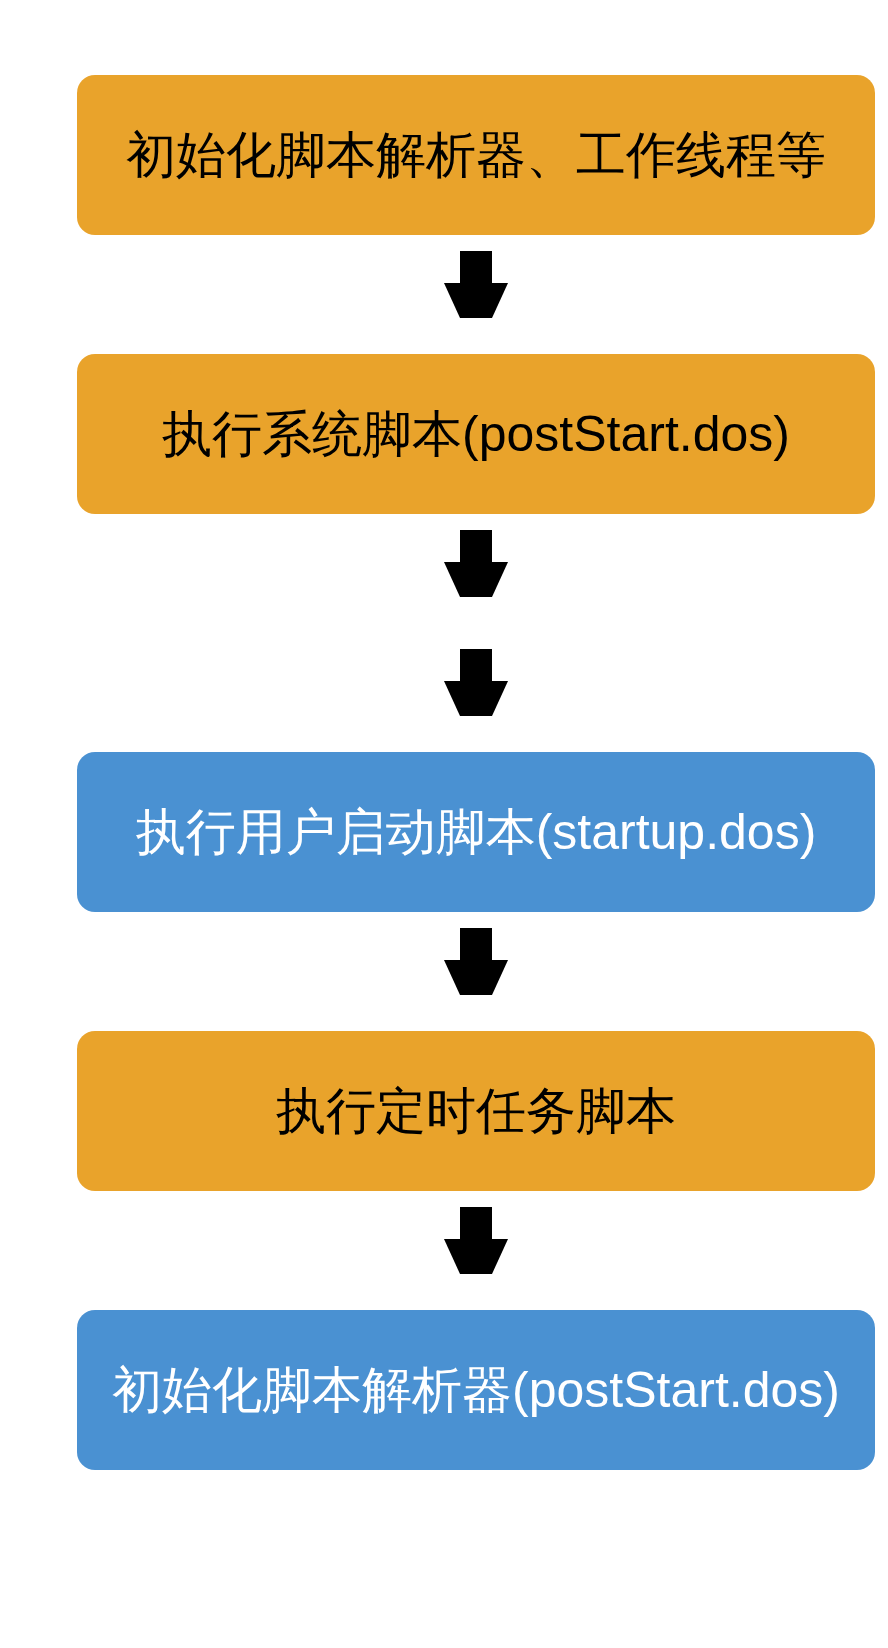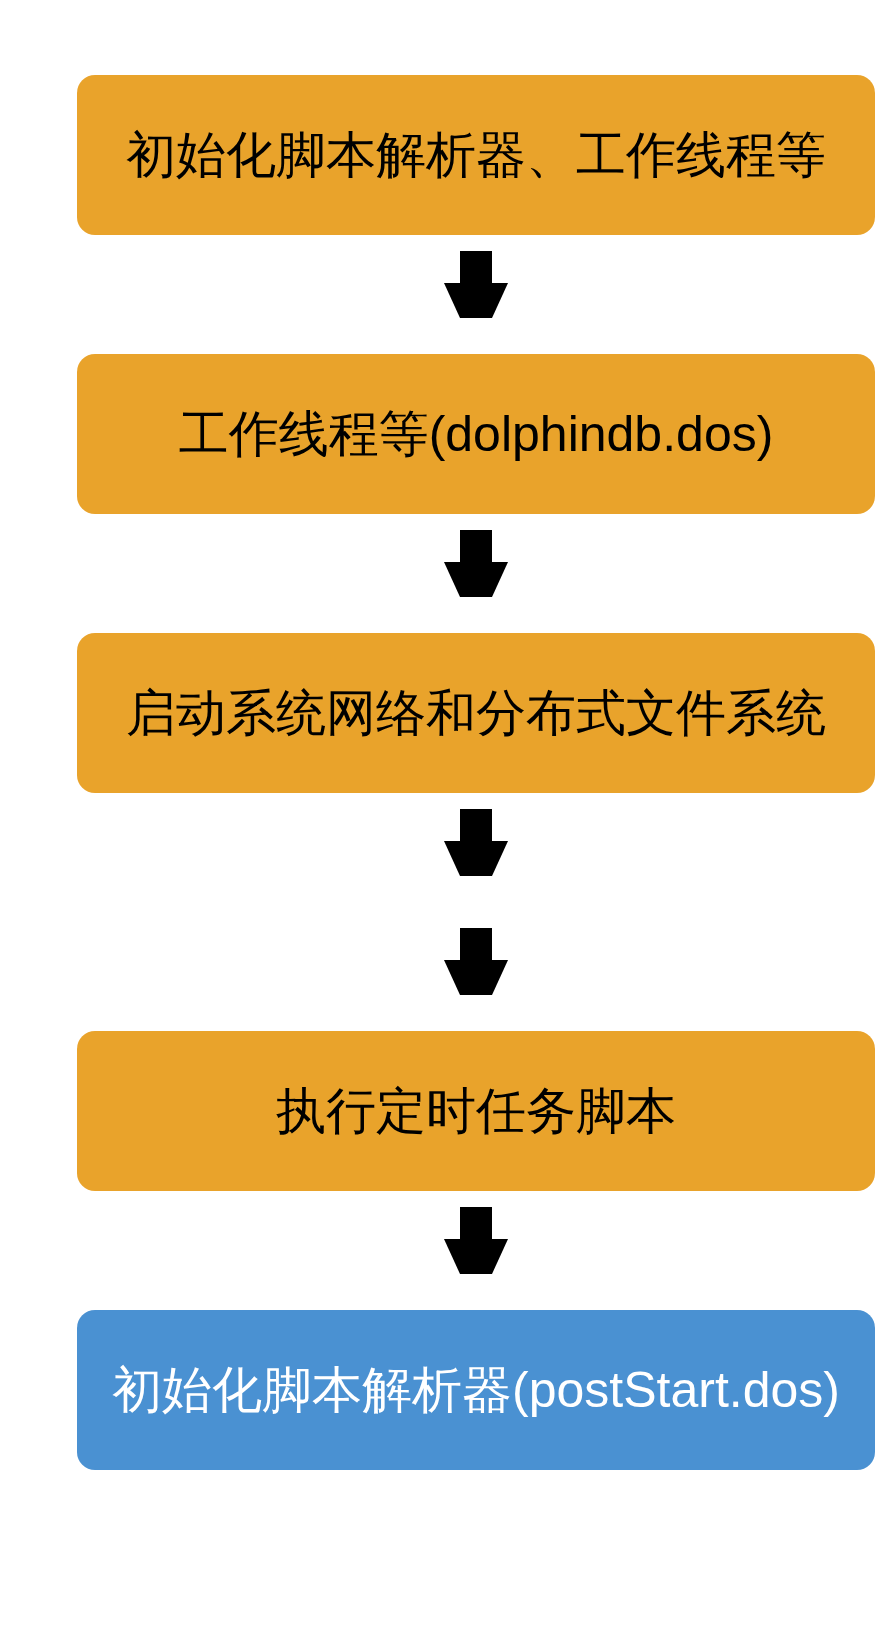"工作线程等(dolphindb.dos)" span.flow-label { text: 工作线程等(dolphindb.dos -> 执行系统脚本(postStart.dos }
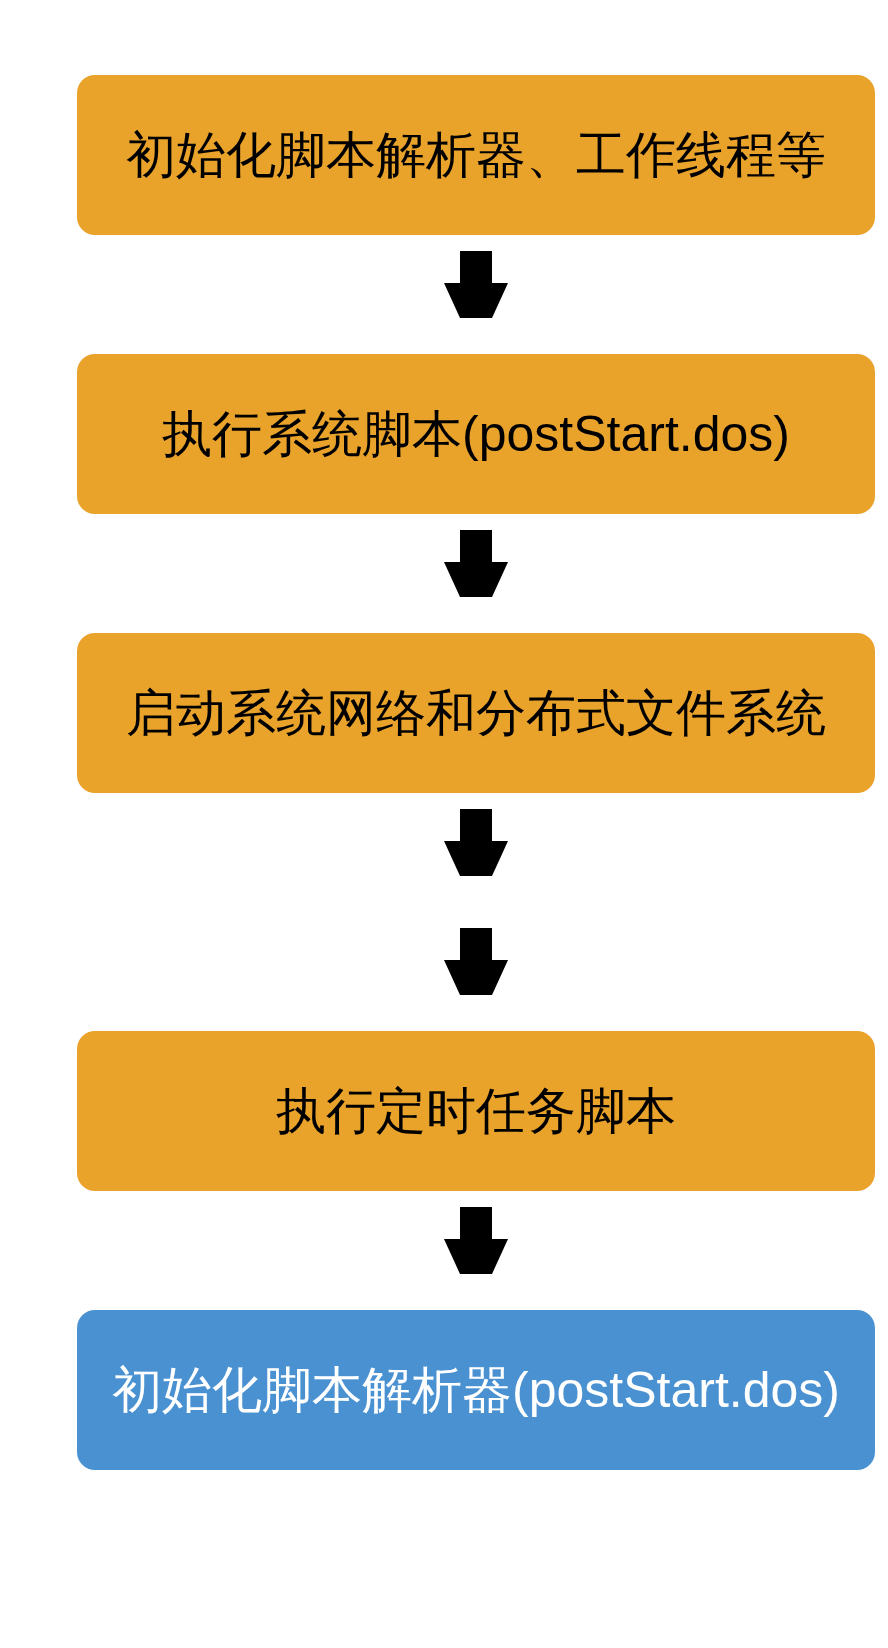"启动系统网络和分布式文件系统" div.flow-box { html: <div> <span>启动系统网络和分布式文件系统</span> </div> -> none }
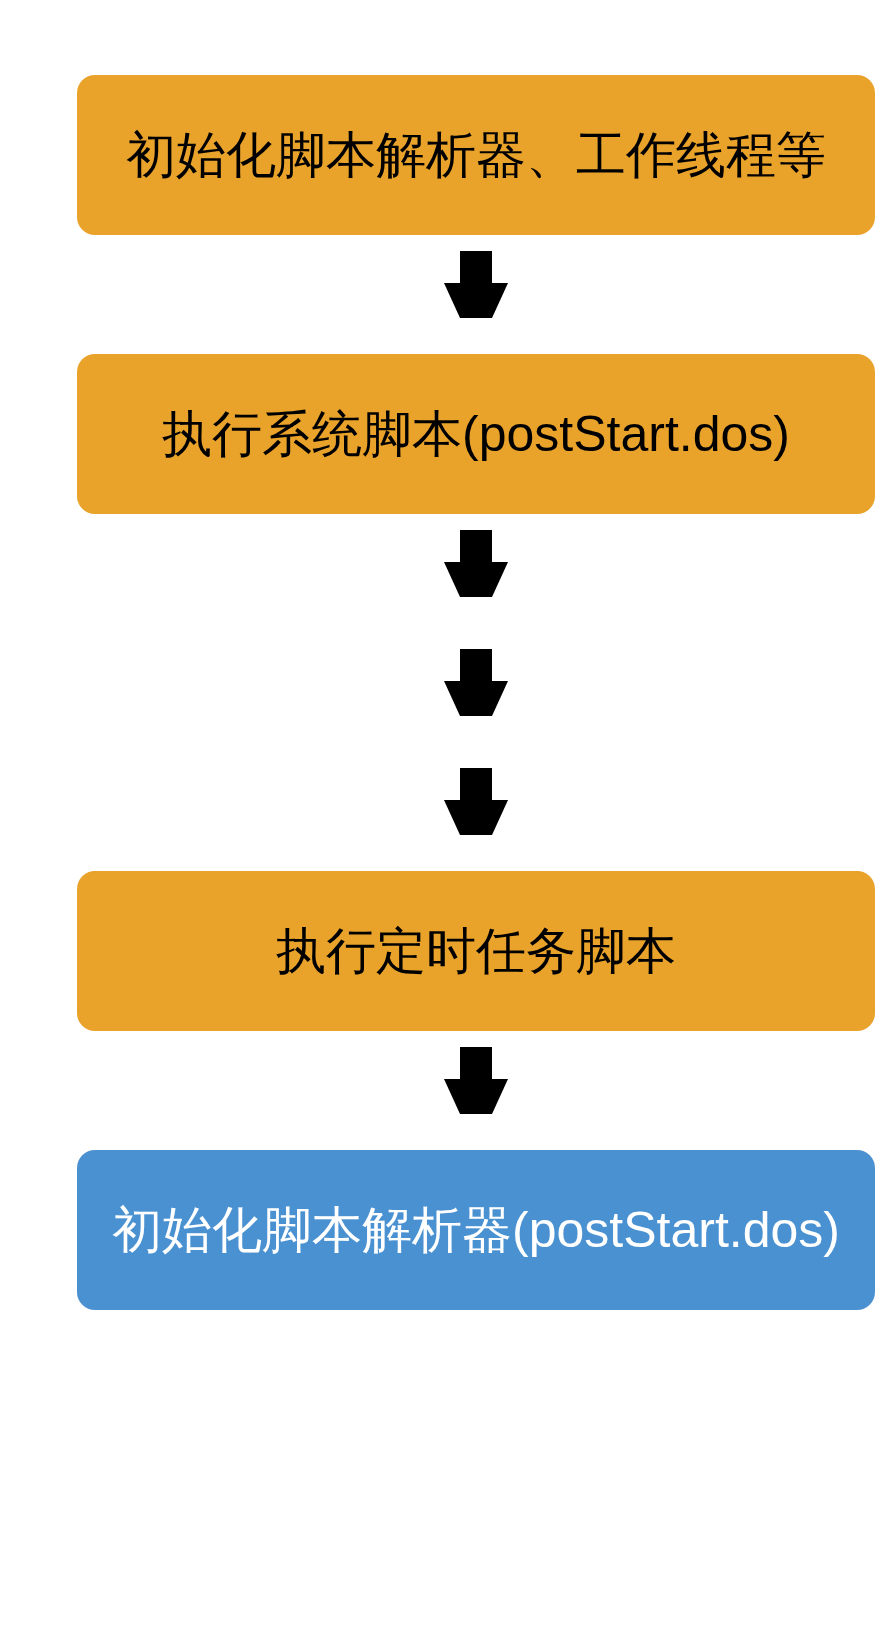"执行用户启动脚本(startup.dos)" div.flow-box { html: none -> <div> <span>执行用户启动脚本(startup.dos)</span> </div> }
